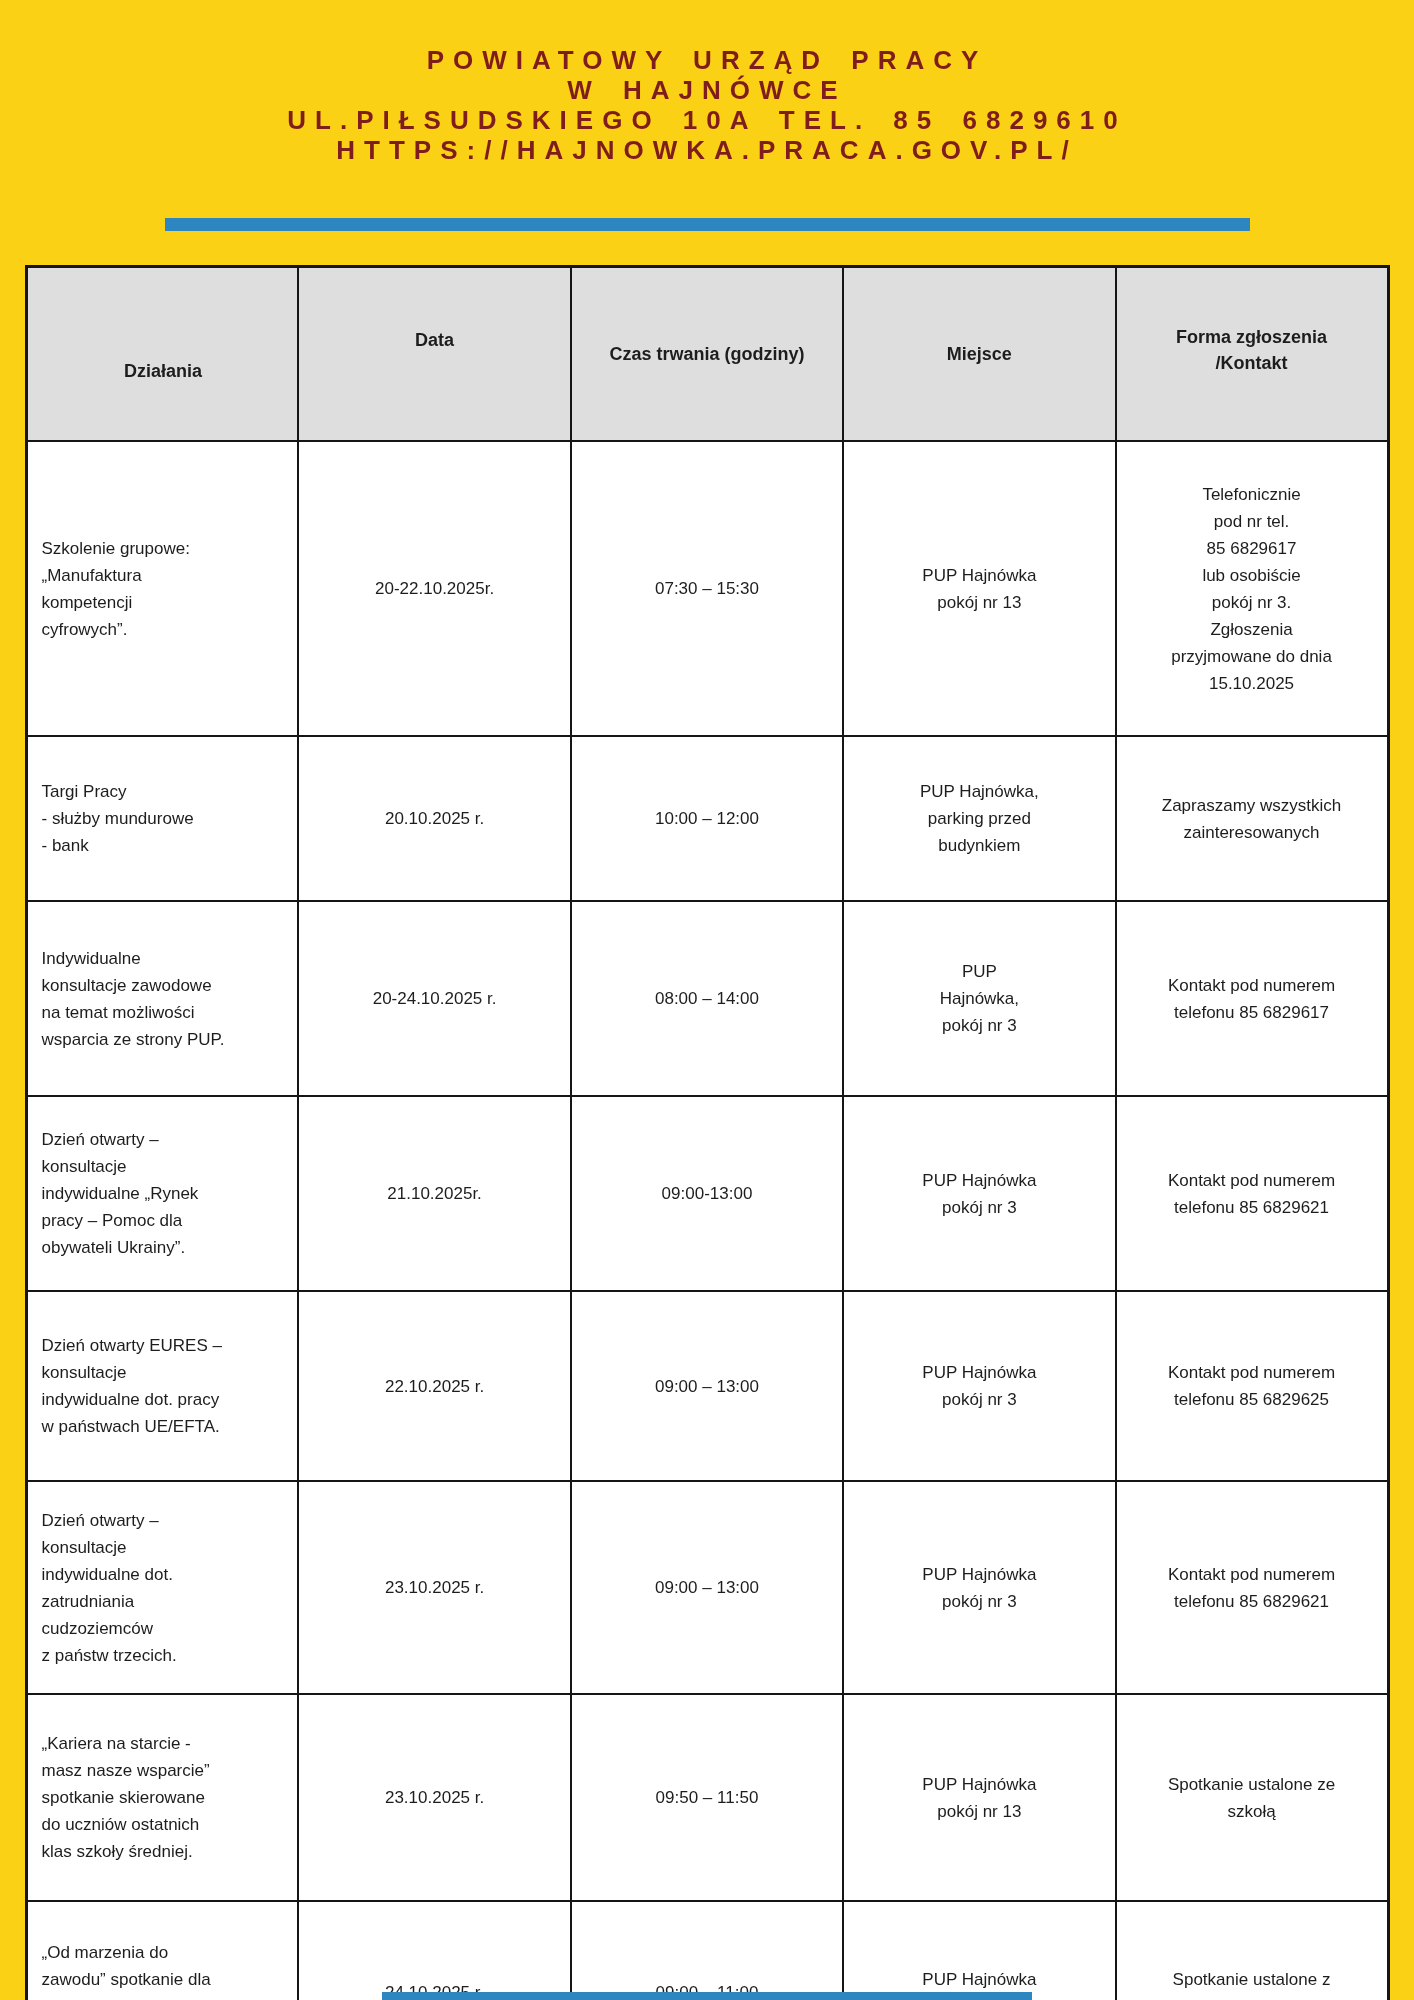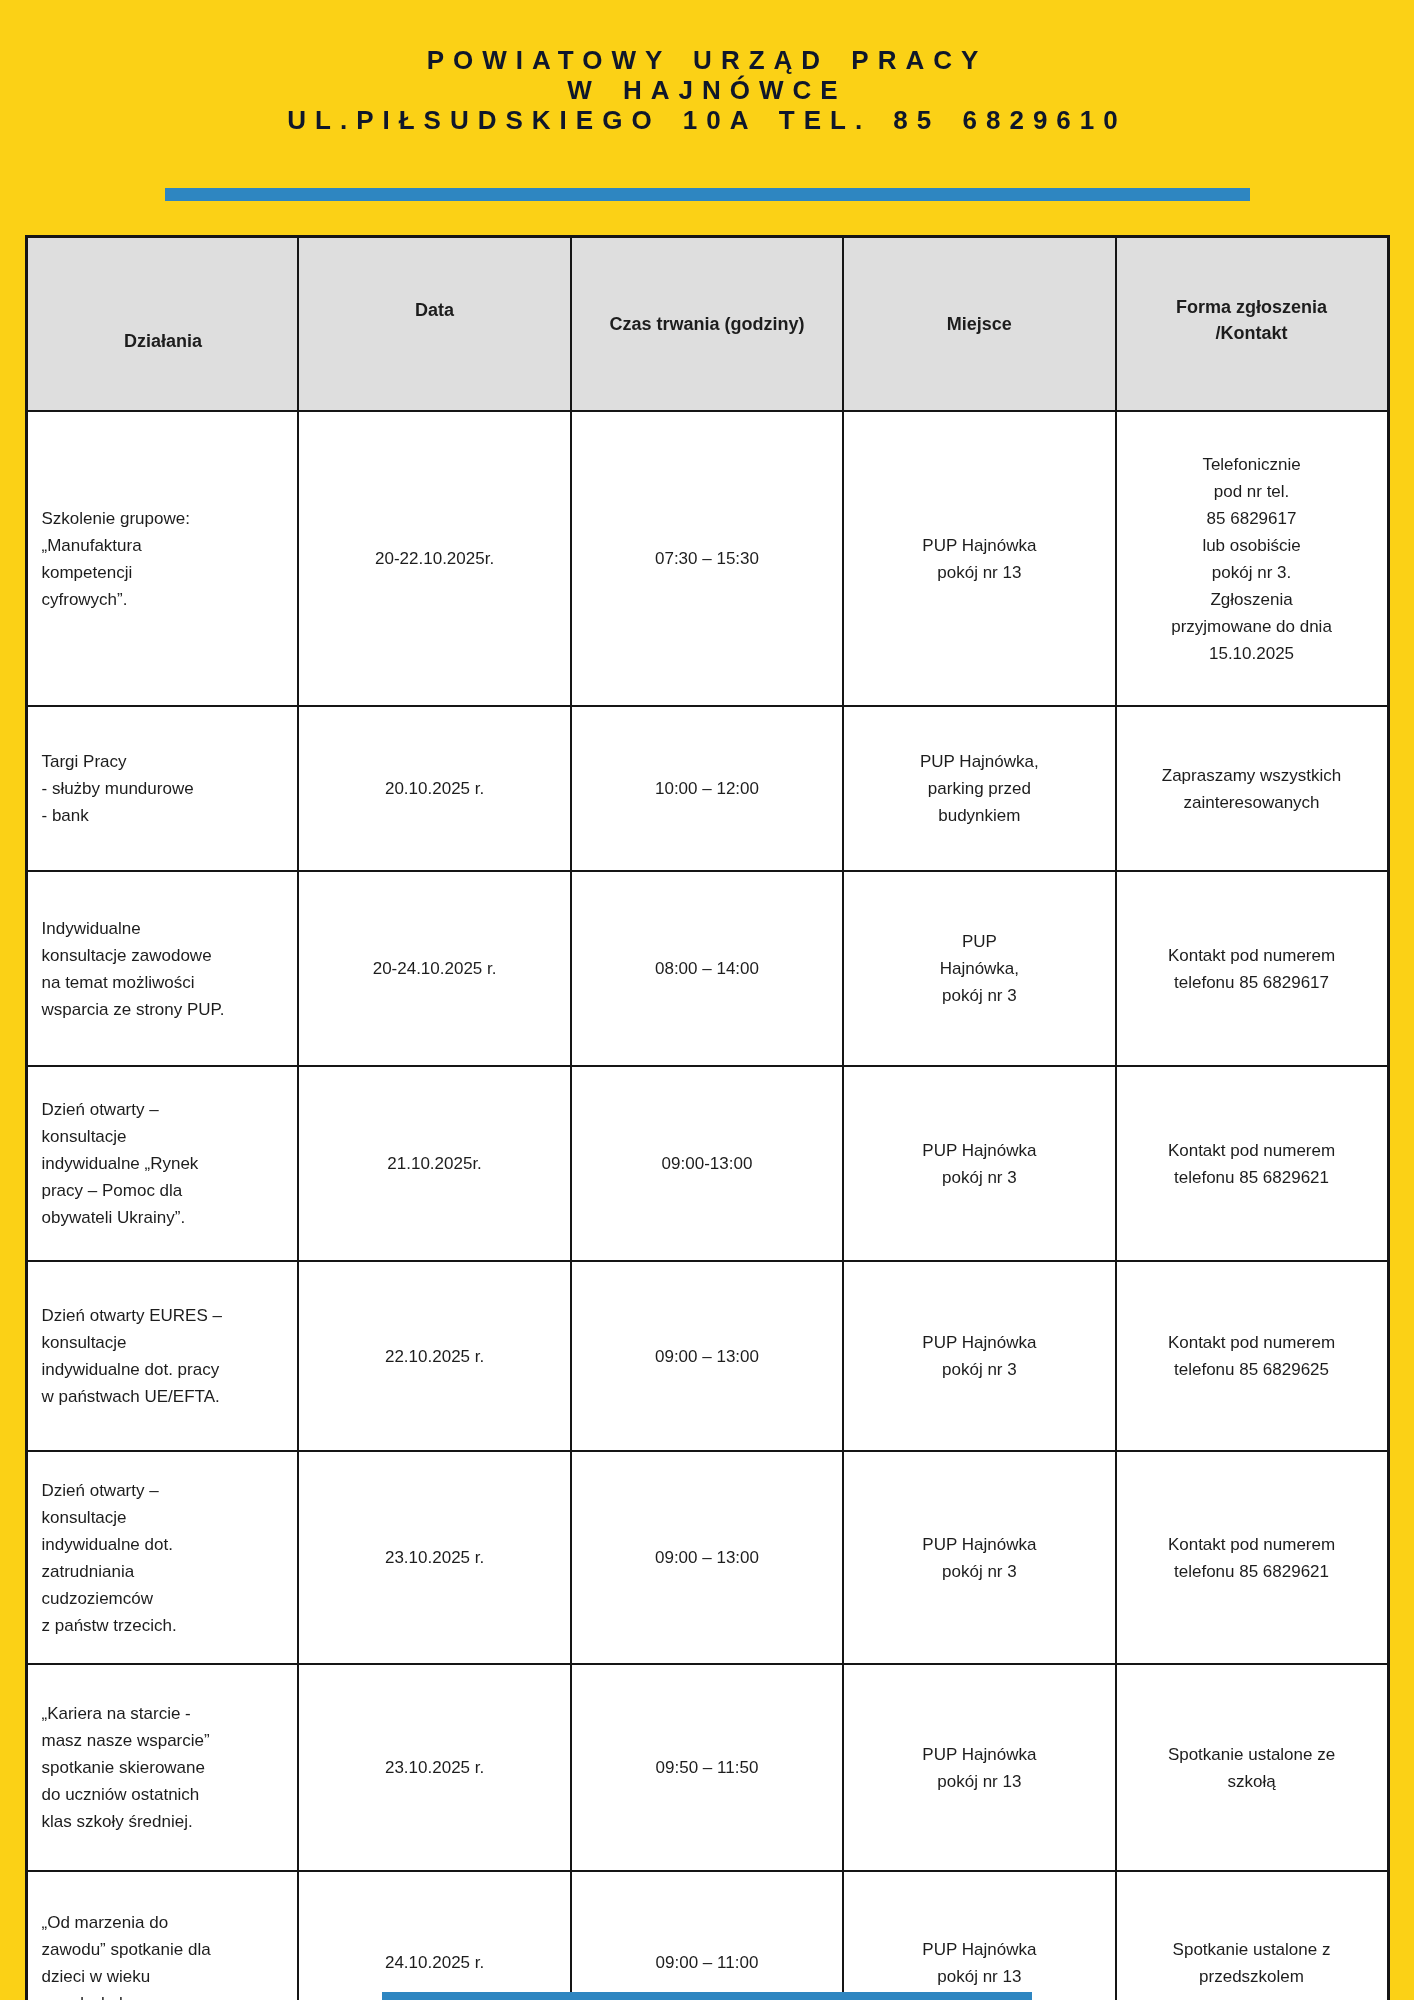"POWIATOWY URZĄD PRACY" .header { color: #0f172a -> #7f1d1d }
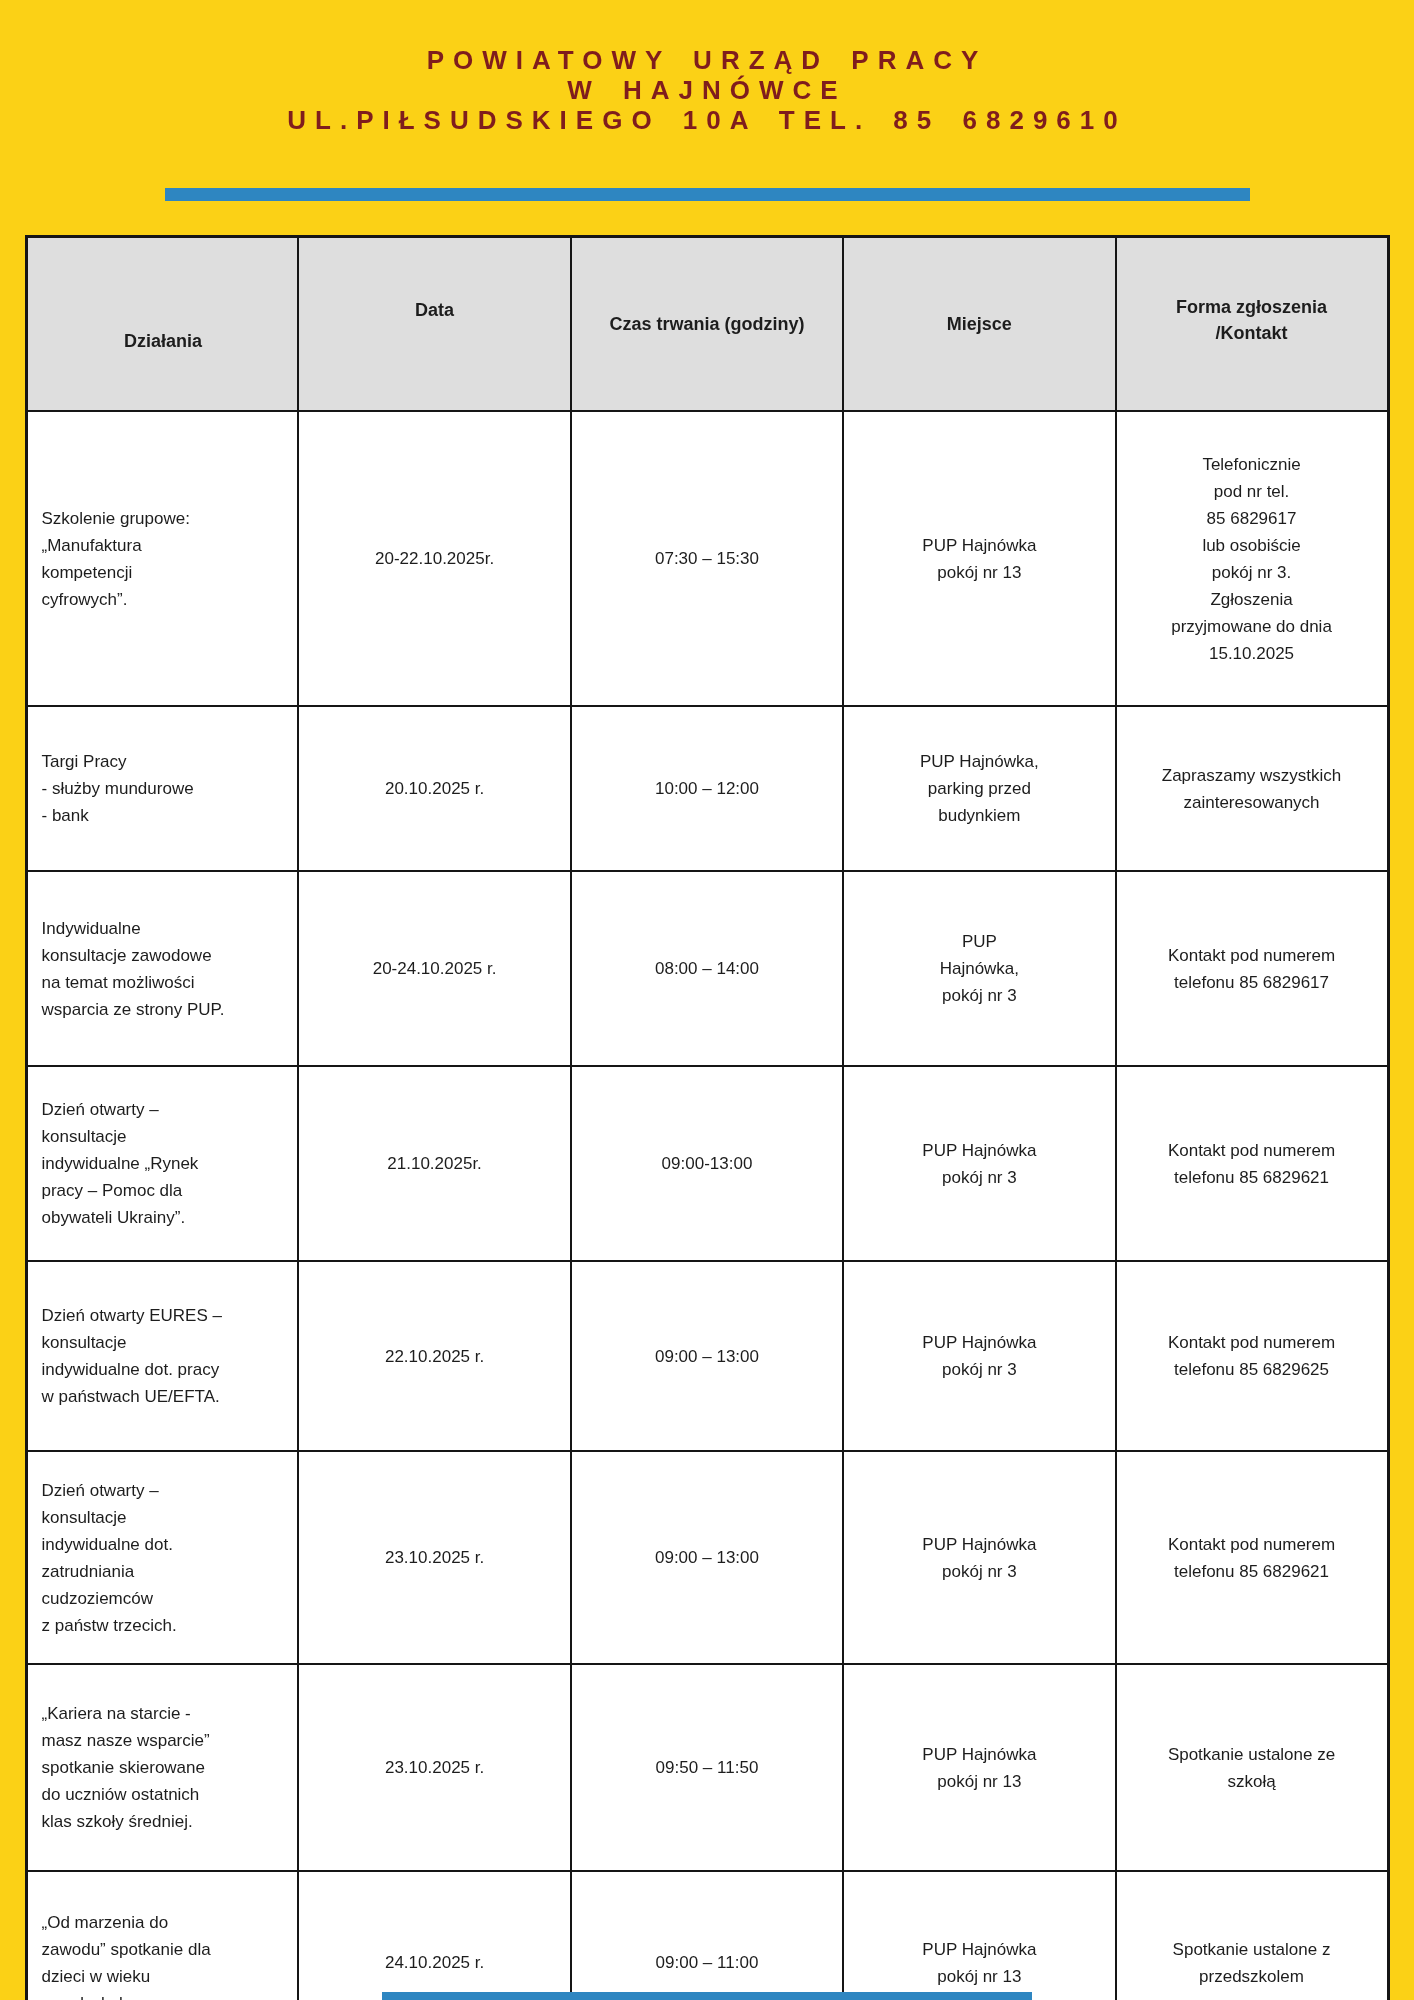"HTTPS://HAJNOWKA.PRACA.GOV.PL/" div.header-line { html: none -> <div>HTTPS://HAJNOWKA.PRACA.GOV.PL/</div> }
